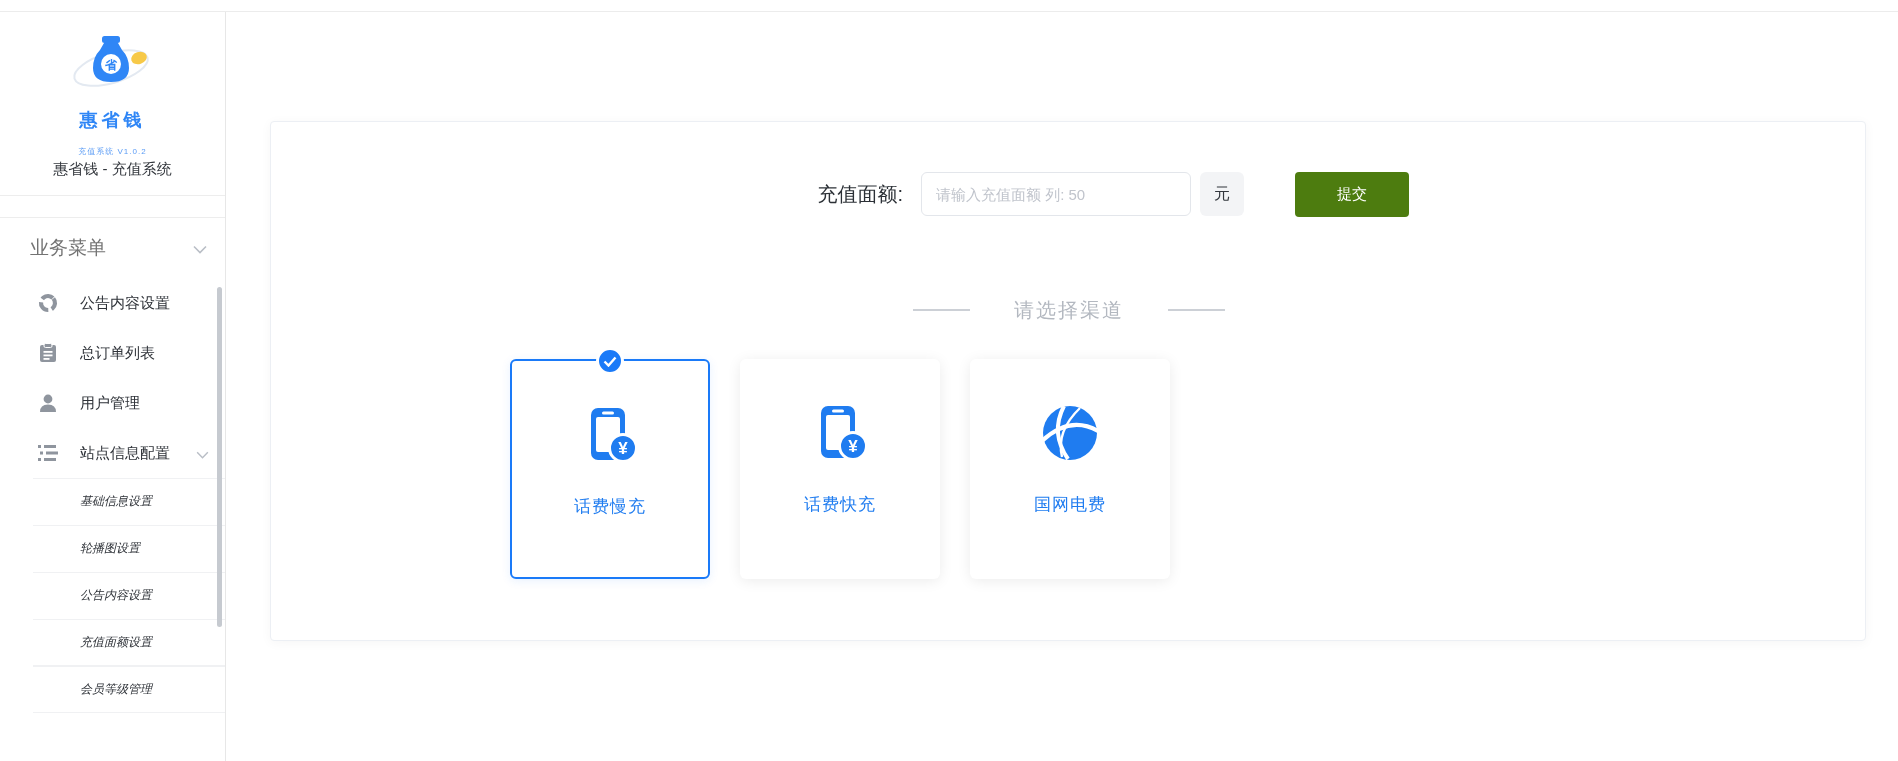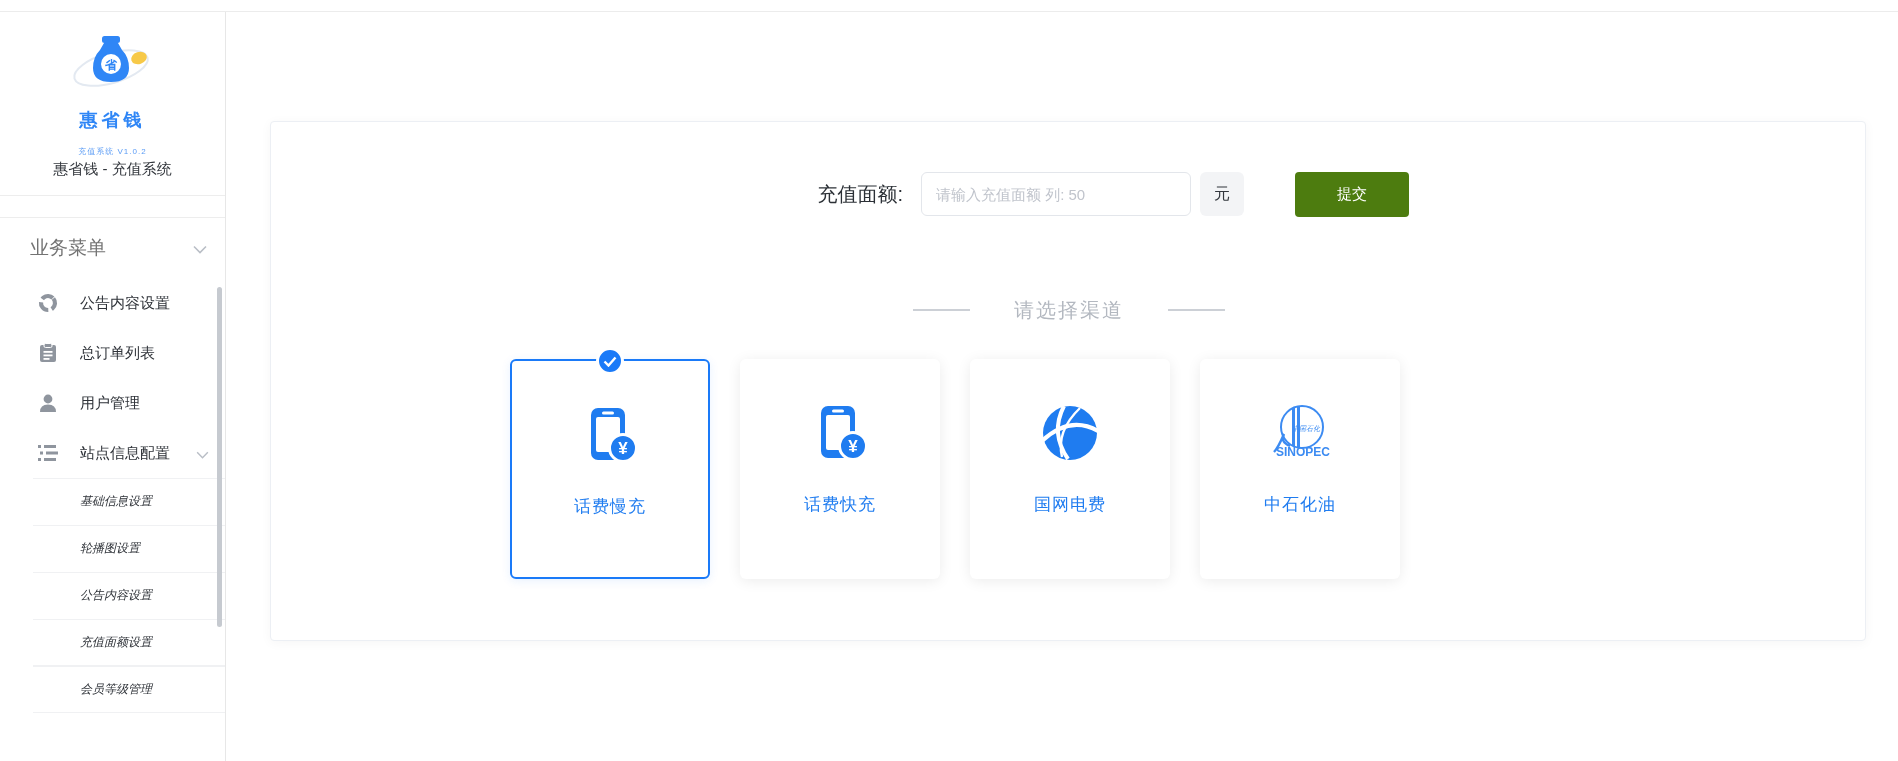"SINOPEC" div.card { html: <div> <div> <svg> <circle></circle> <rect></rect> <rect></rect> <path></path> <text>中国石化</text> <text>SINOPEC</text> </svg> </div> <div>中石化油</div> </div> -> none }
